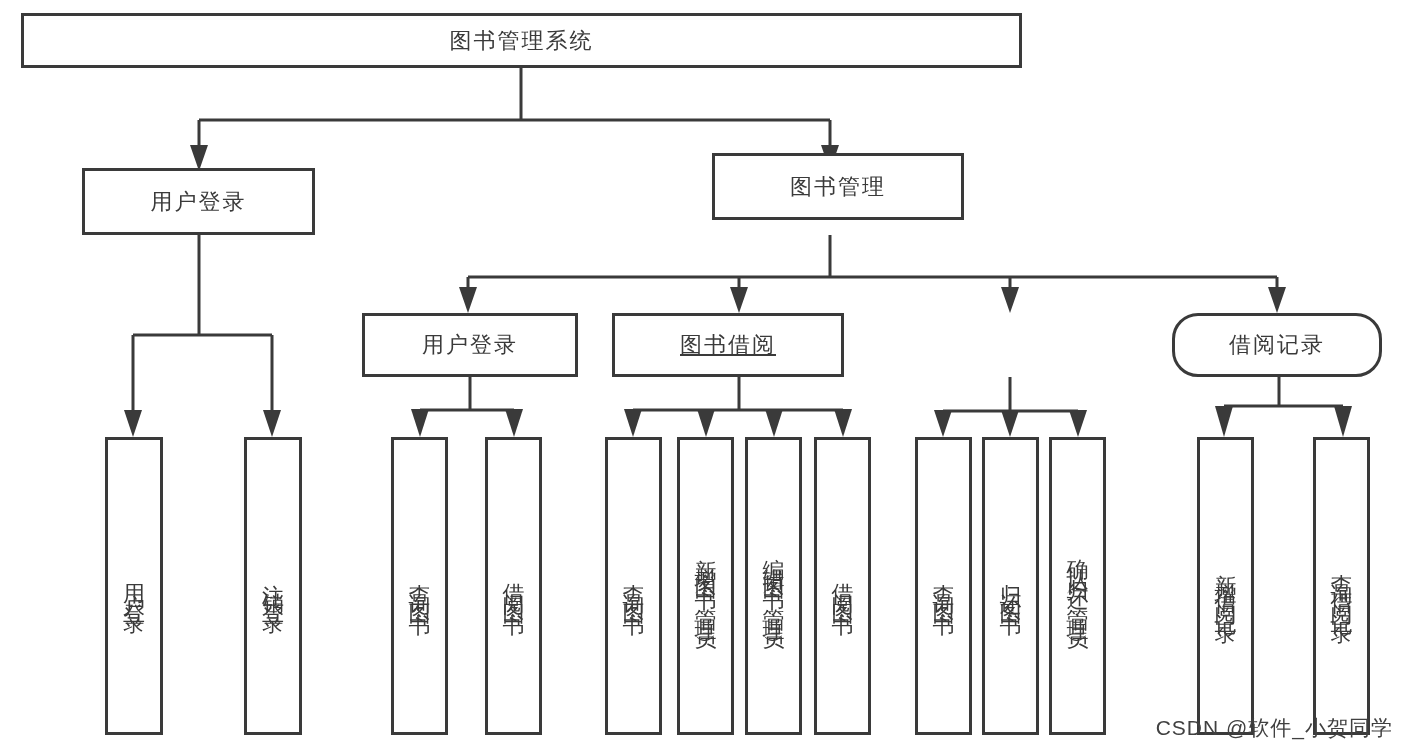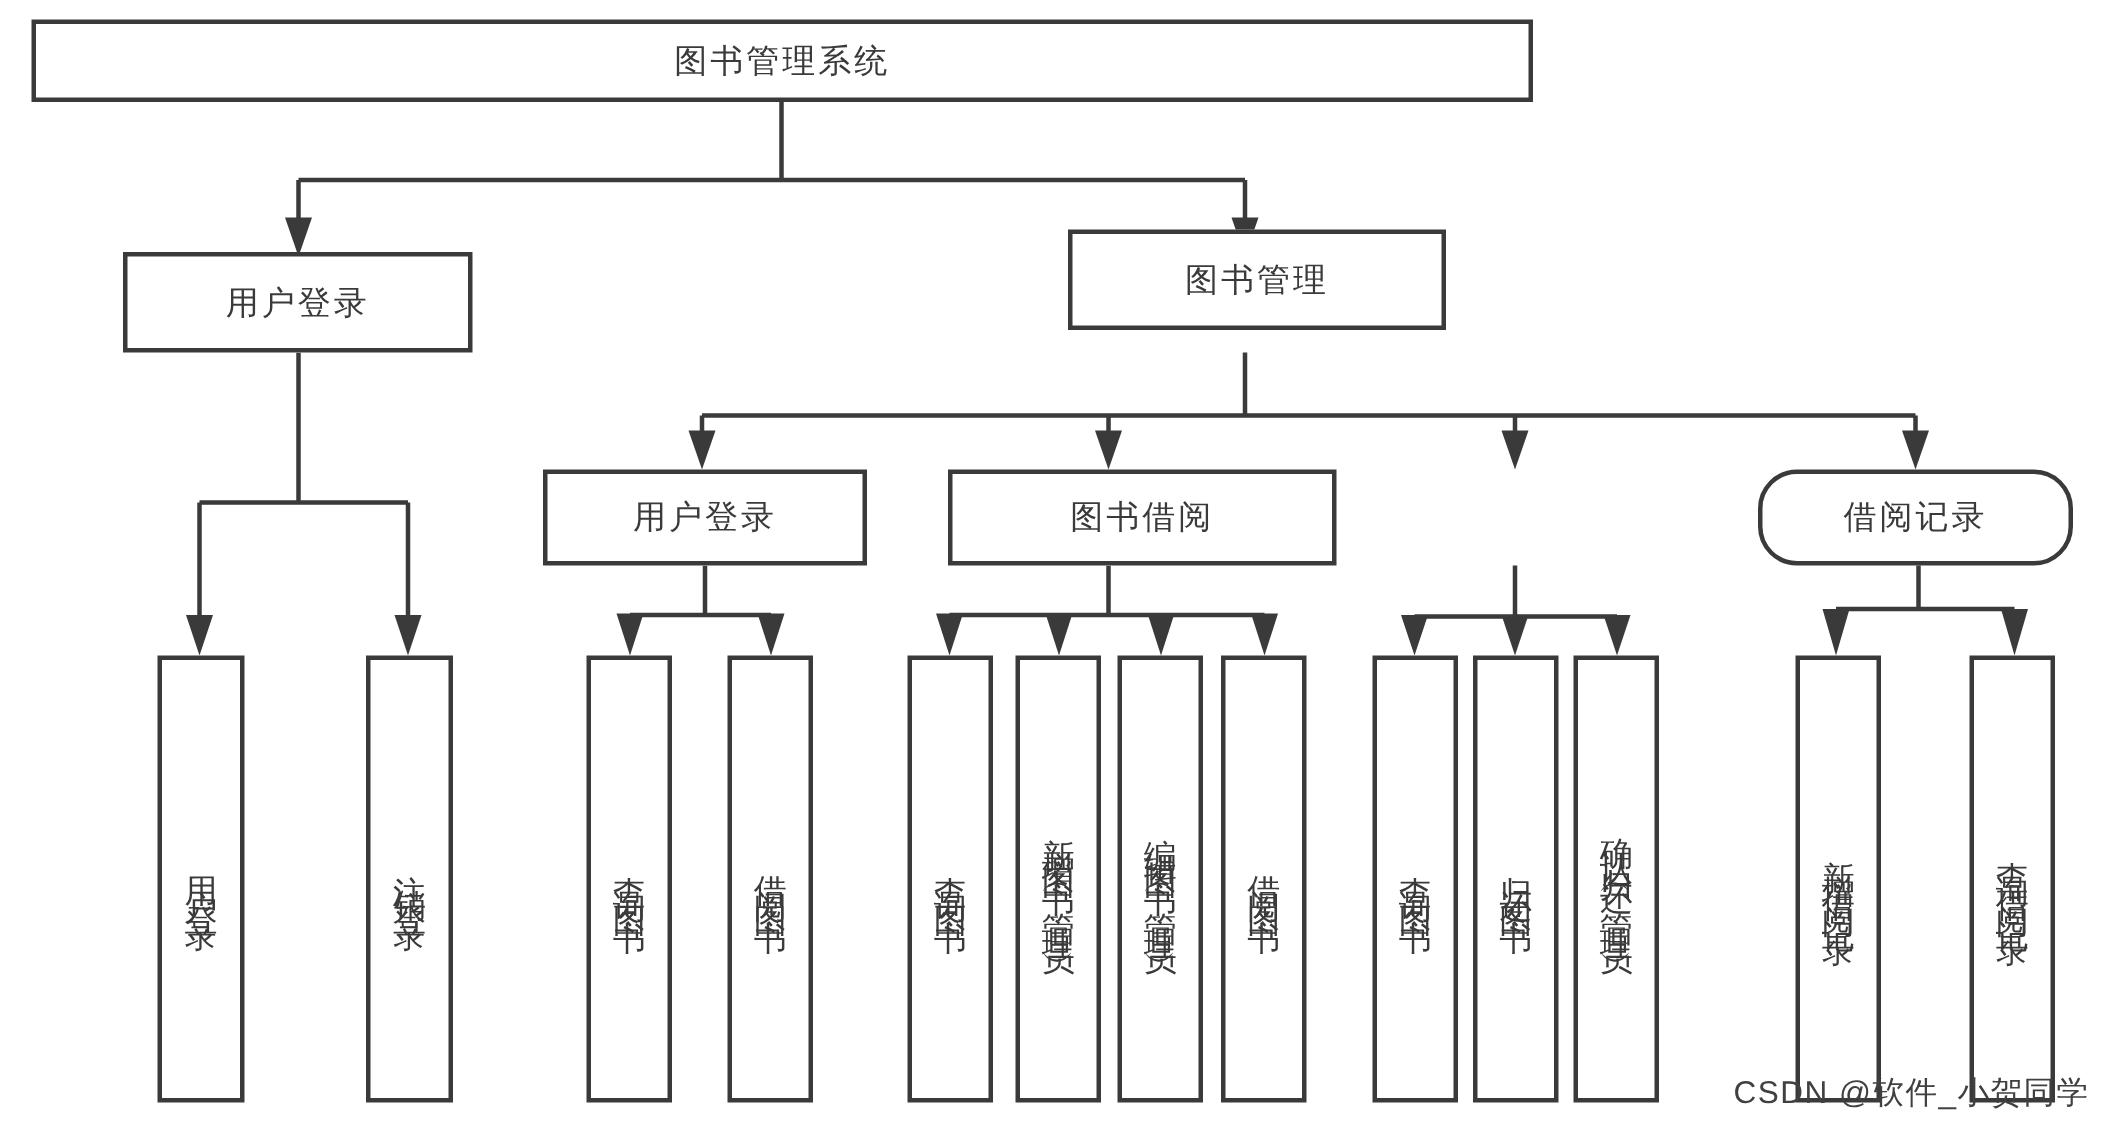"图书借阅" div.node { left: 632px -> 612px; text-decoration: none -> underline; width: 259px -> 232px }
